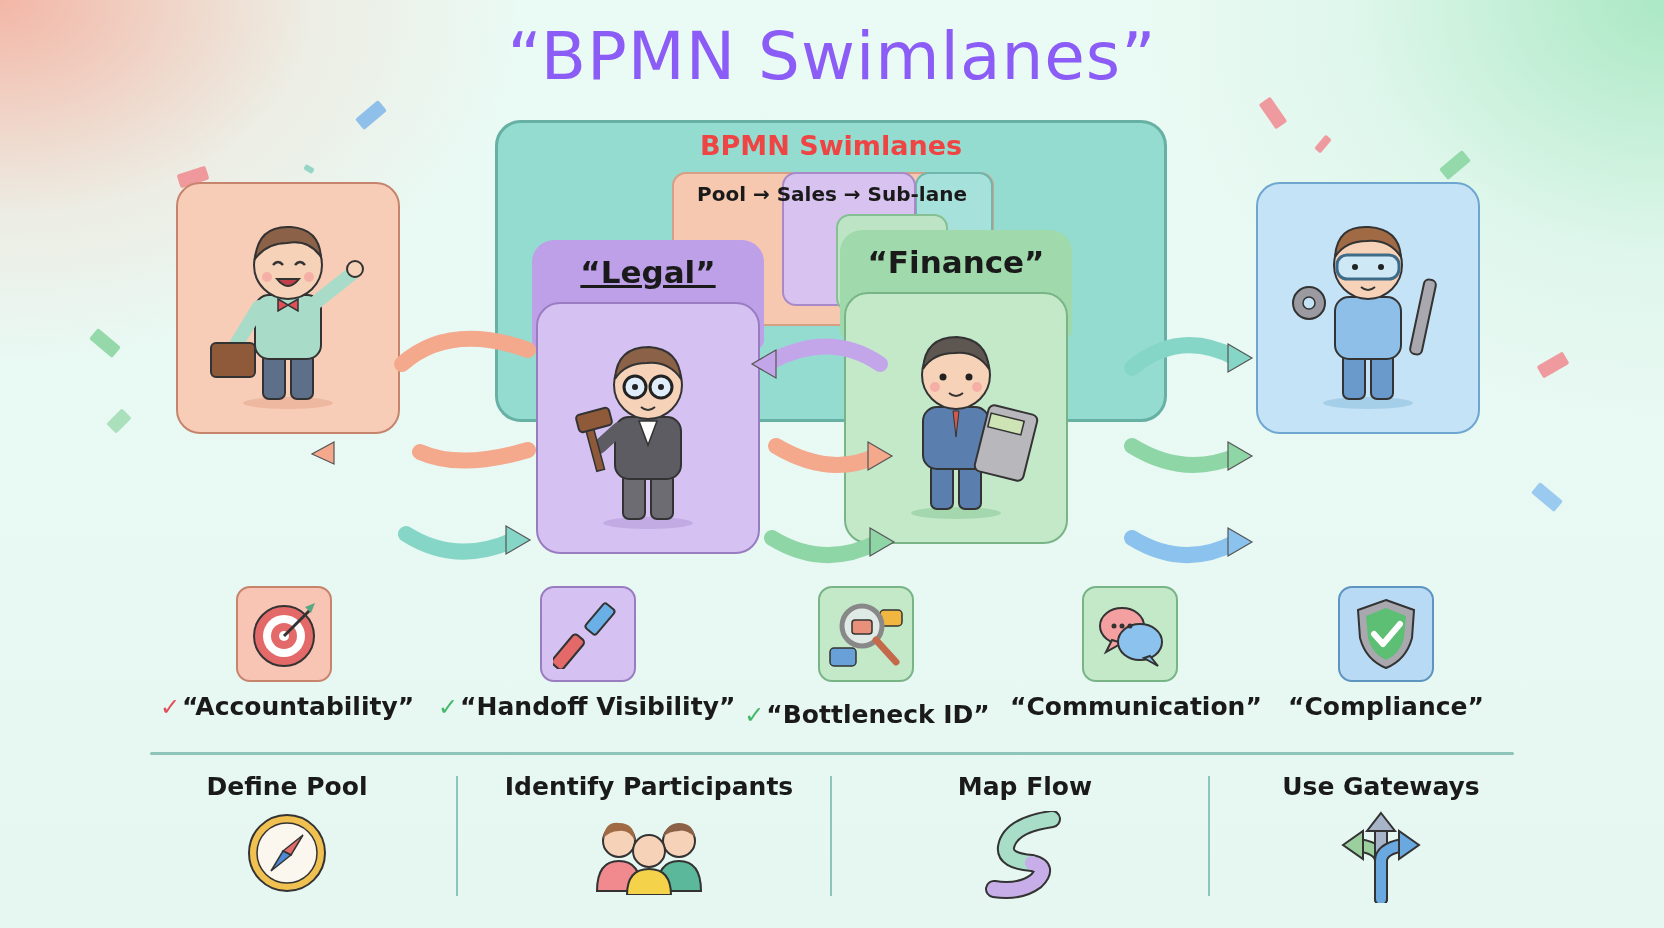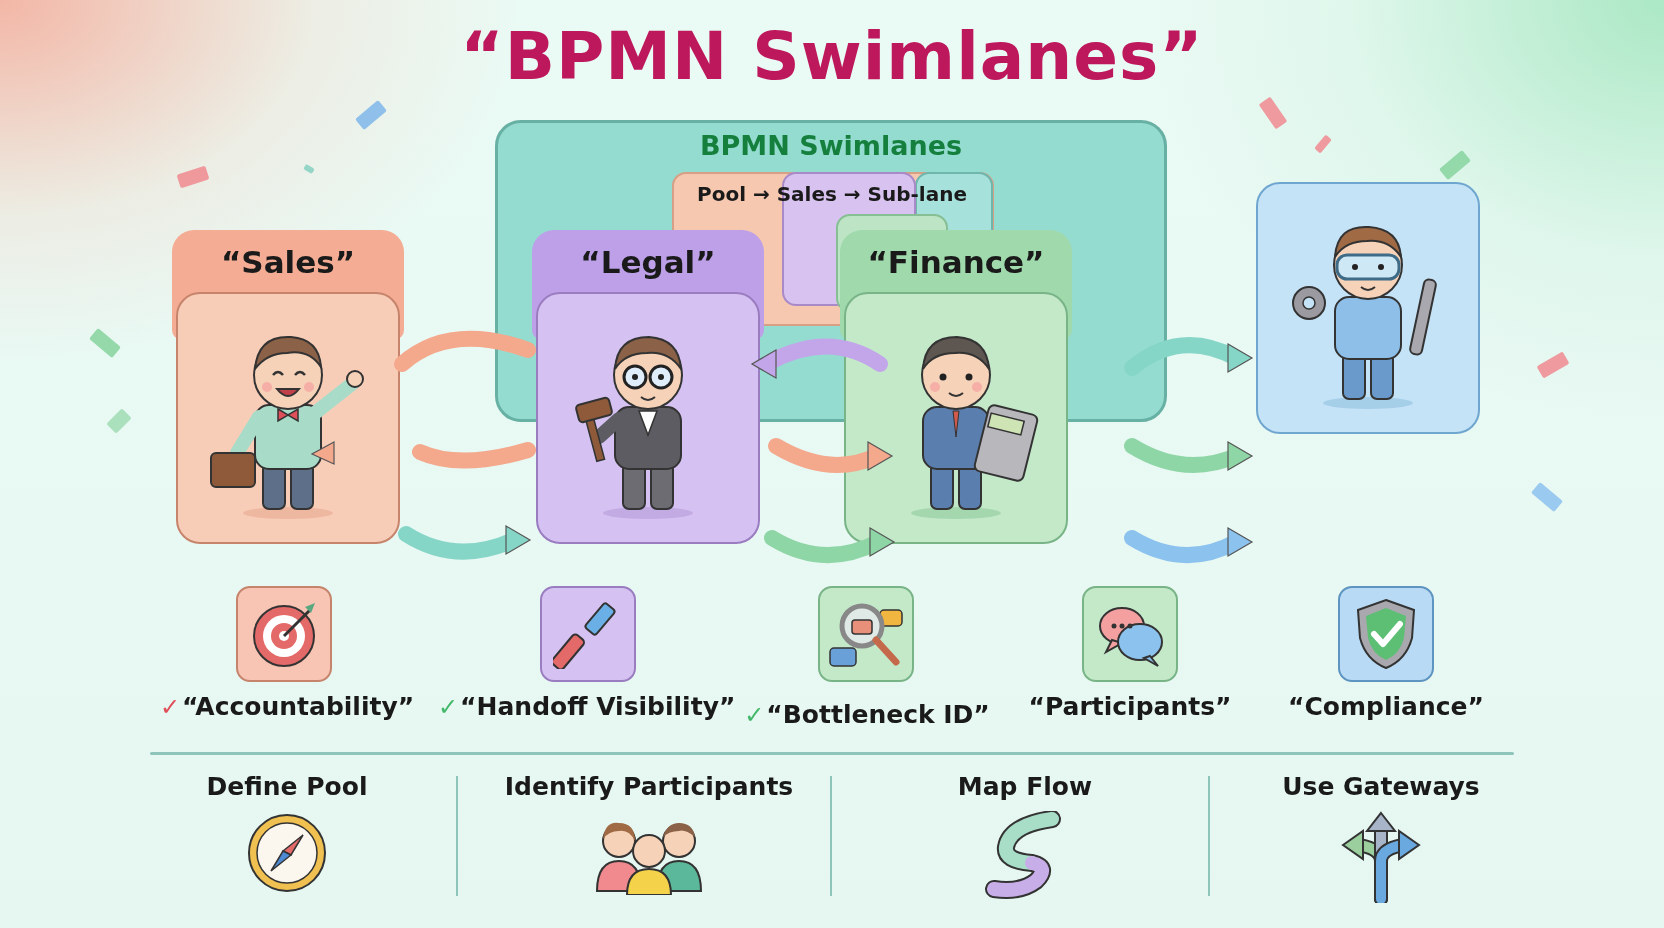"“BPMN Swimlanes”" .main-title { color: #be185d -> #8b5cf6; font-weight: bold -> normal }
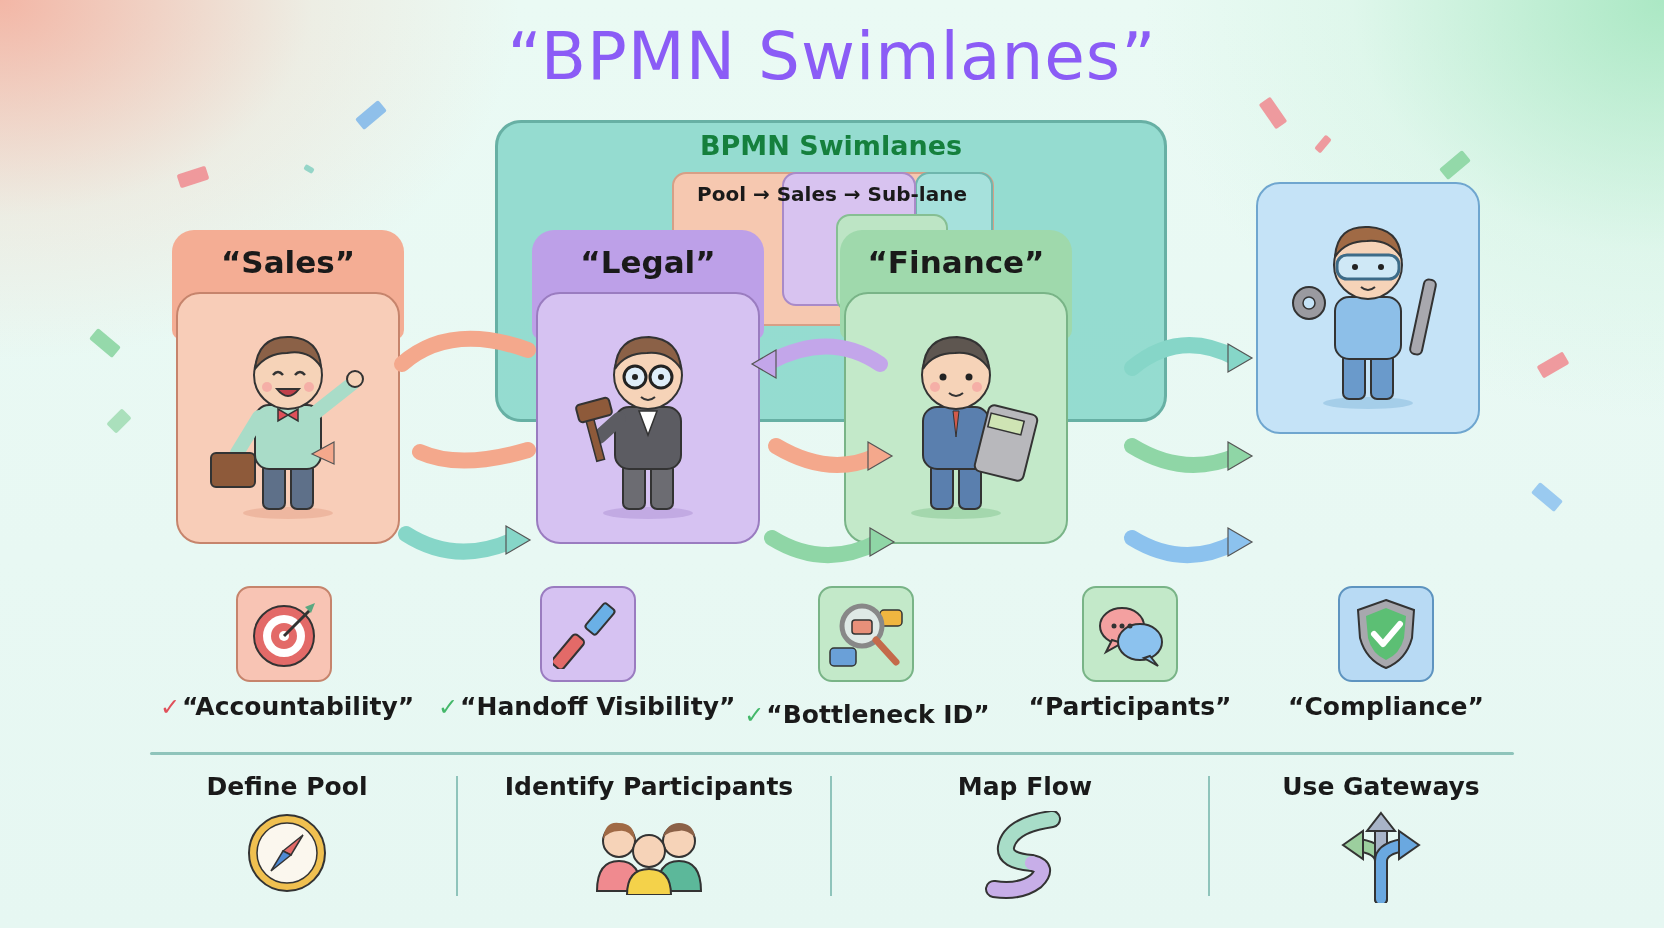"BPMN Swimlanes" .pool-title { color: #15803d -> #ef4444 }
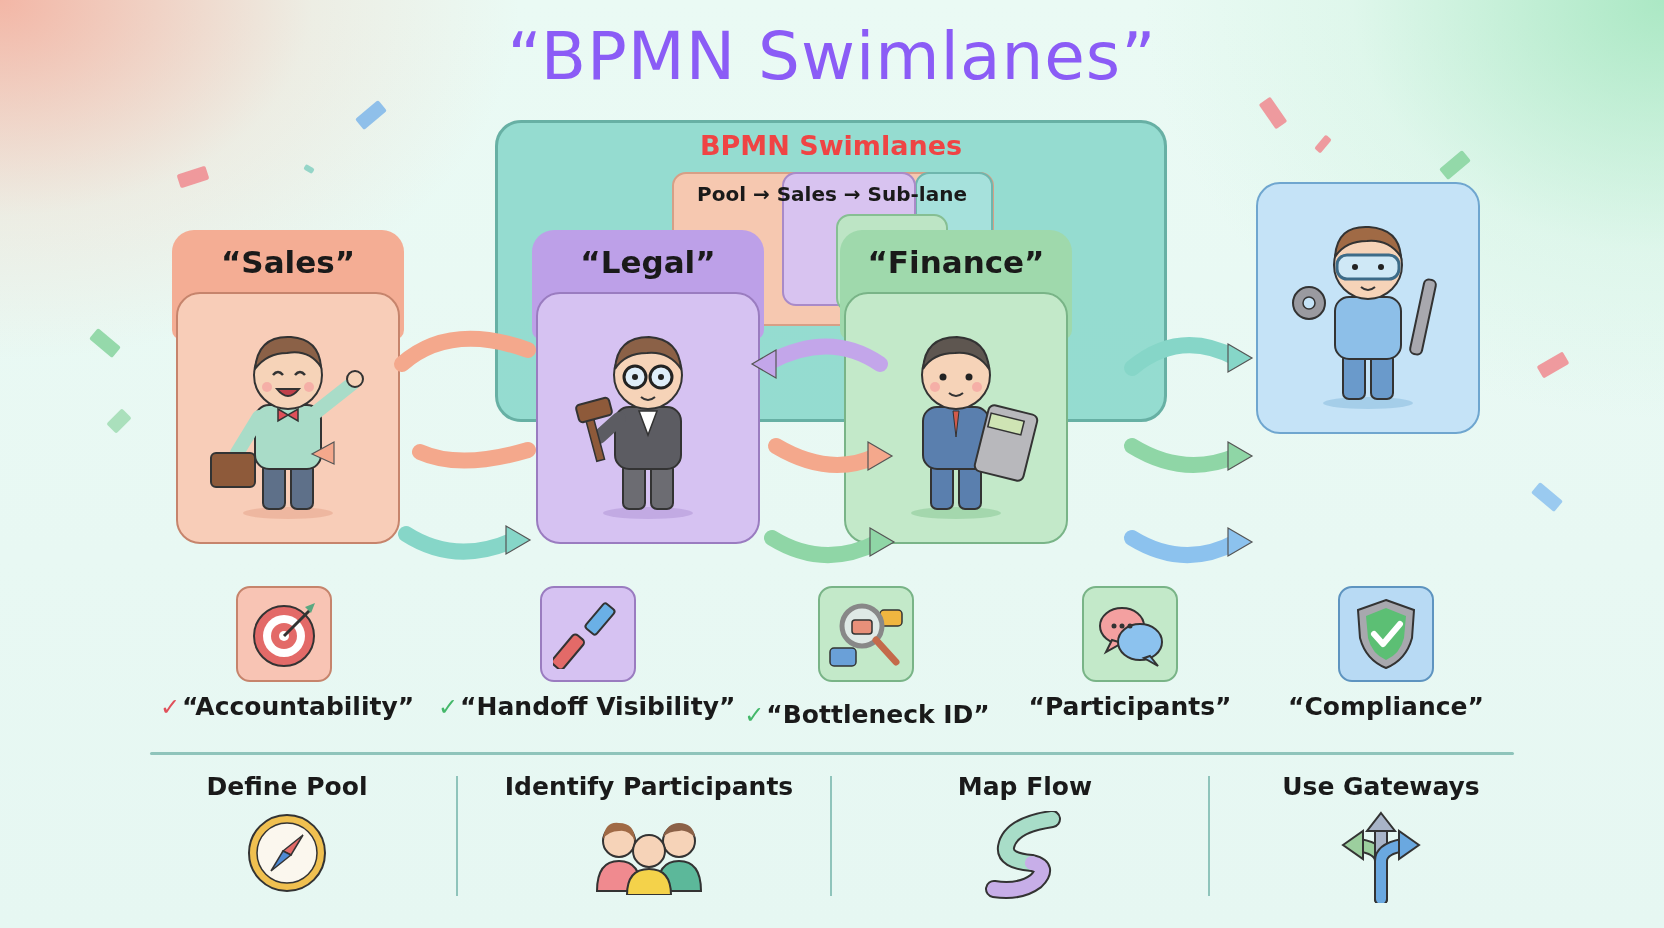"“Sales”" div.card-head { html: <div><span>“Sales”</span></div> -> none }
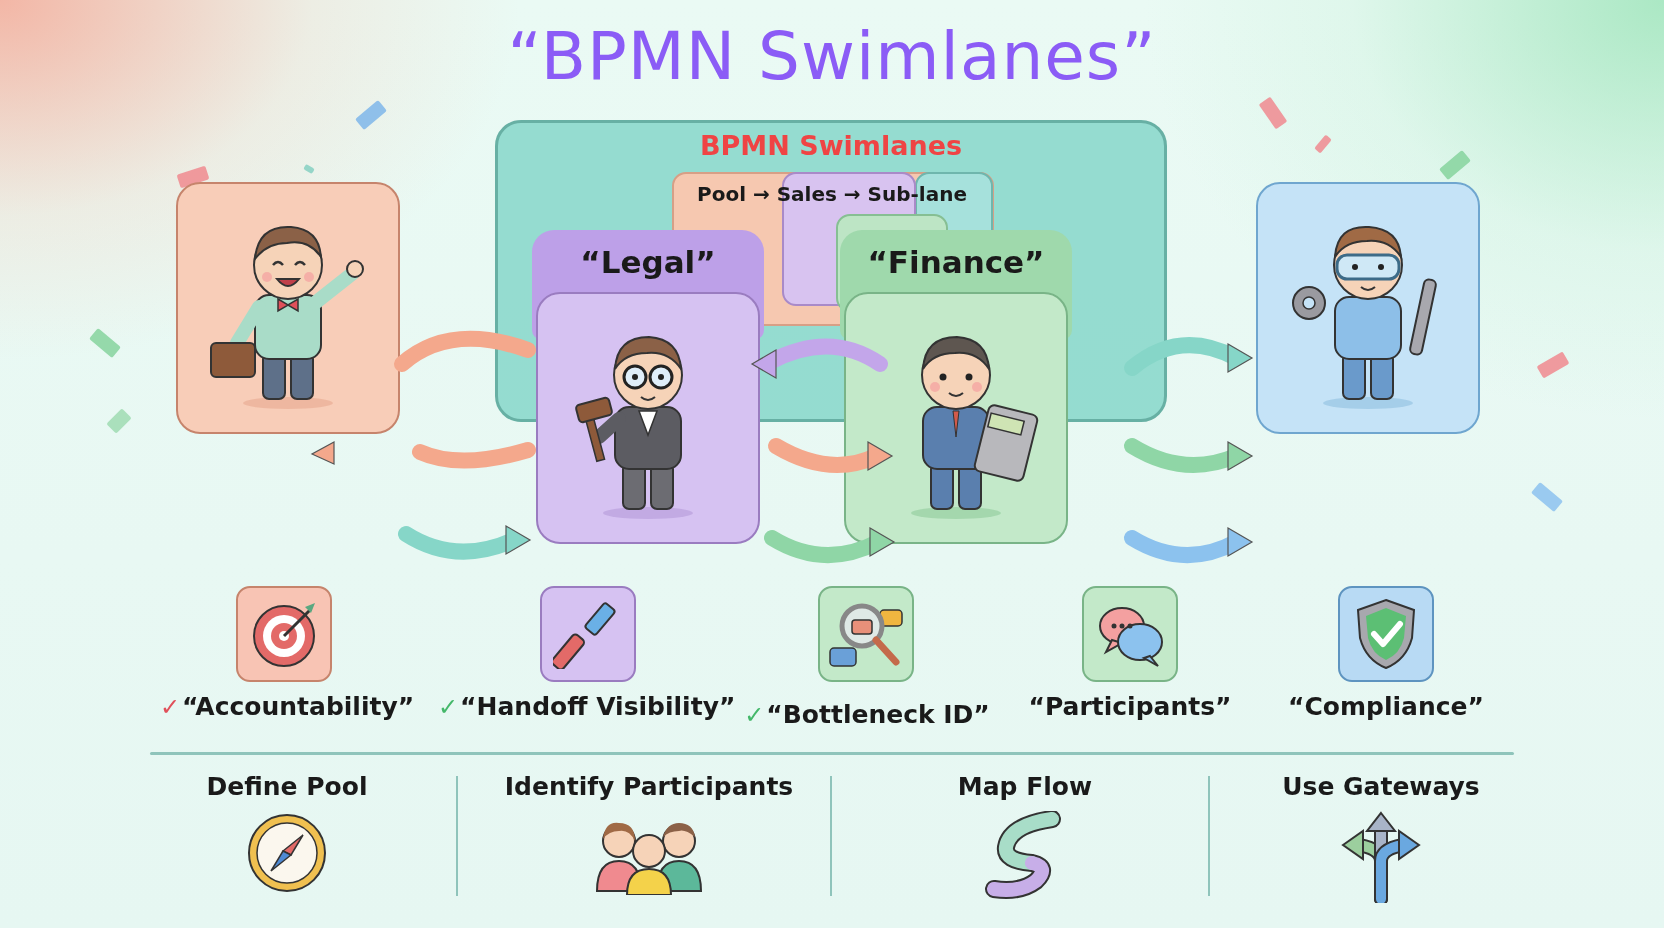"“Legal”" div.abs { text-decoration: none -> underline; top: 230px -> 240px }
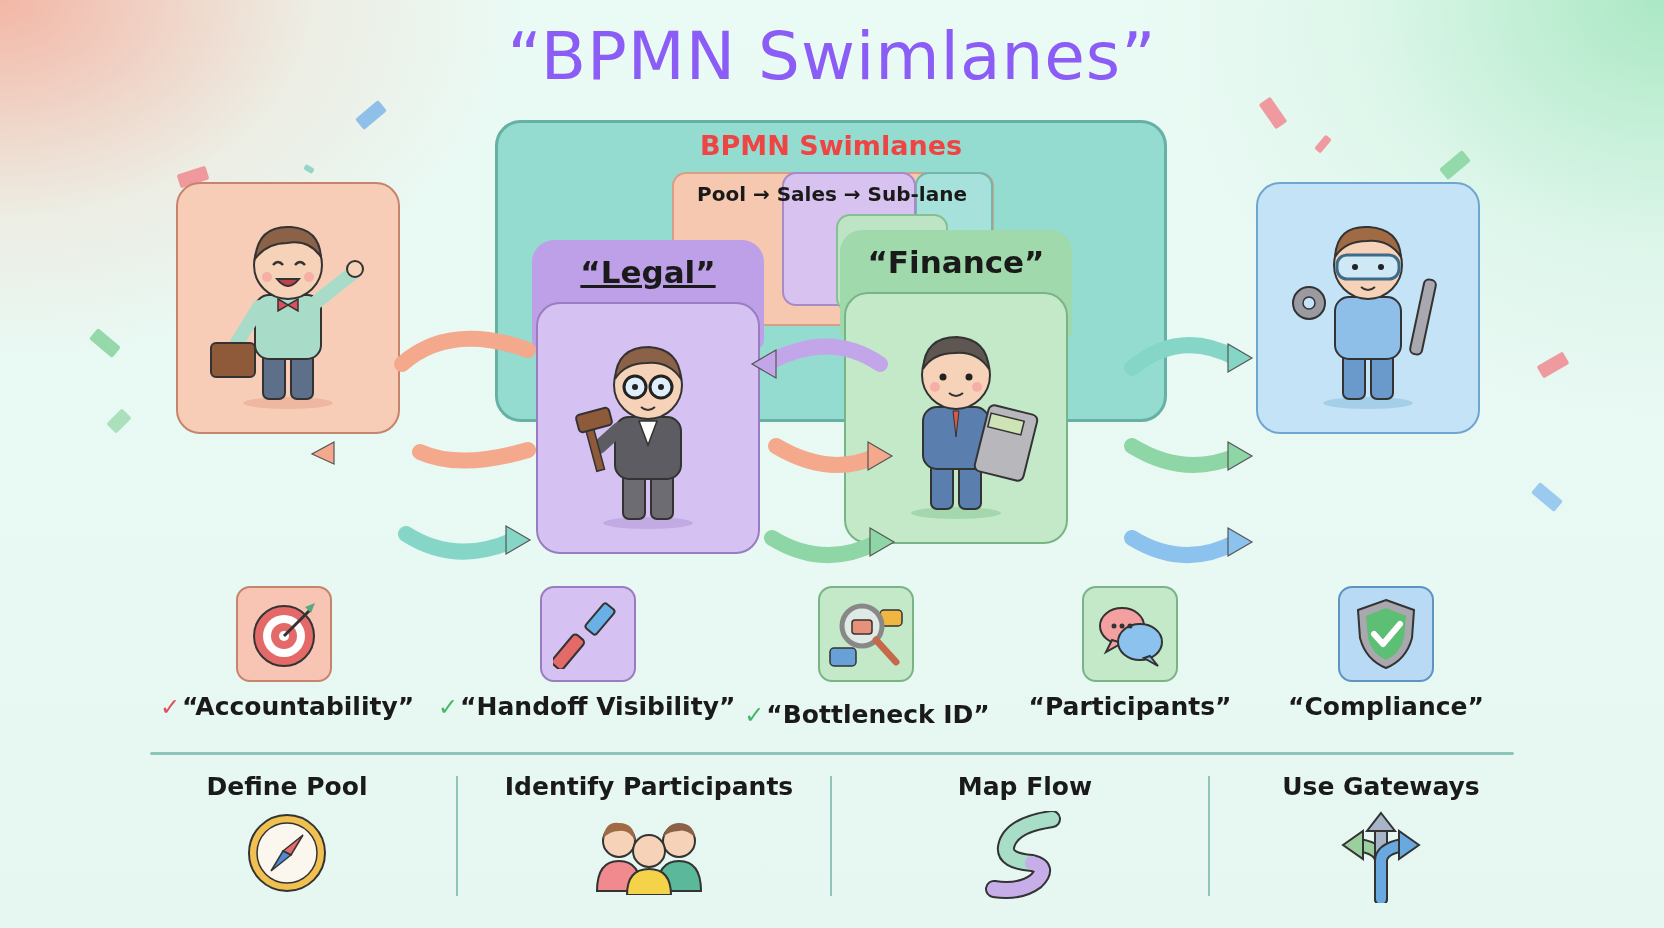"“Participants”" span { text: Participants -> Communication }
